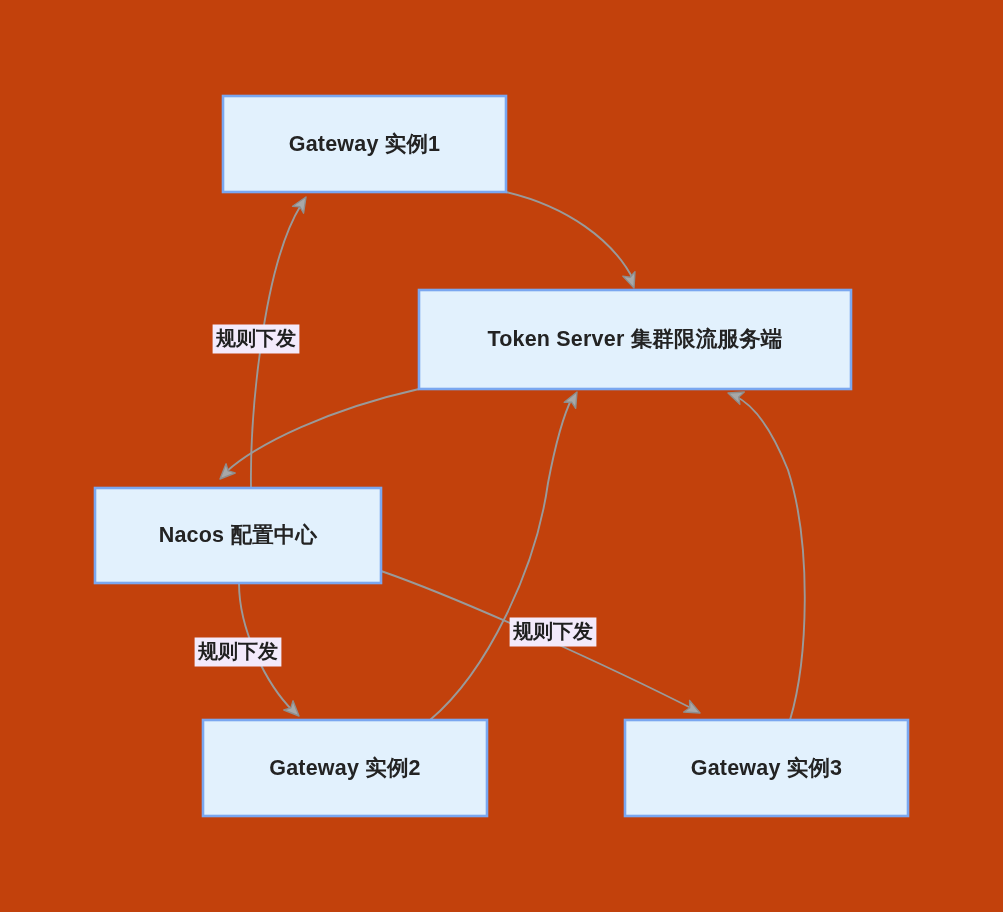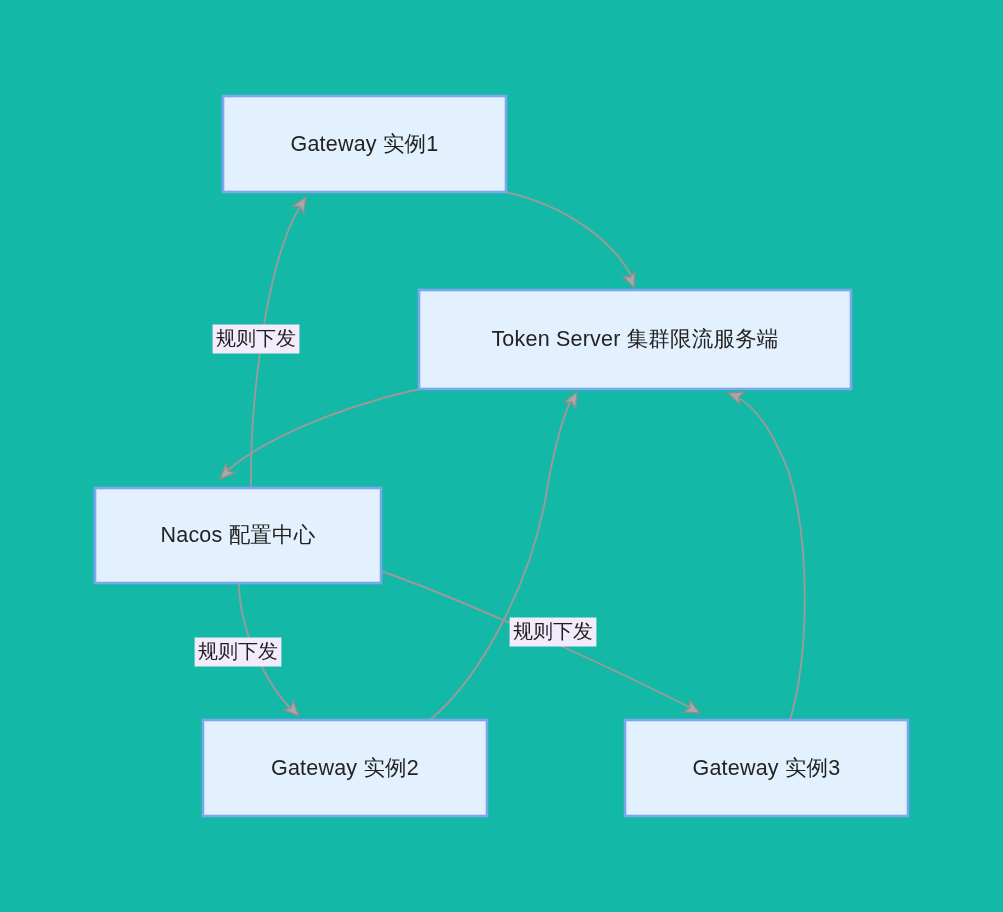"Gateway 实例1" #diagram-root { background: #14b8a6 -> #c2410c; font-weight: none -> bold }
